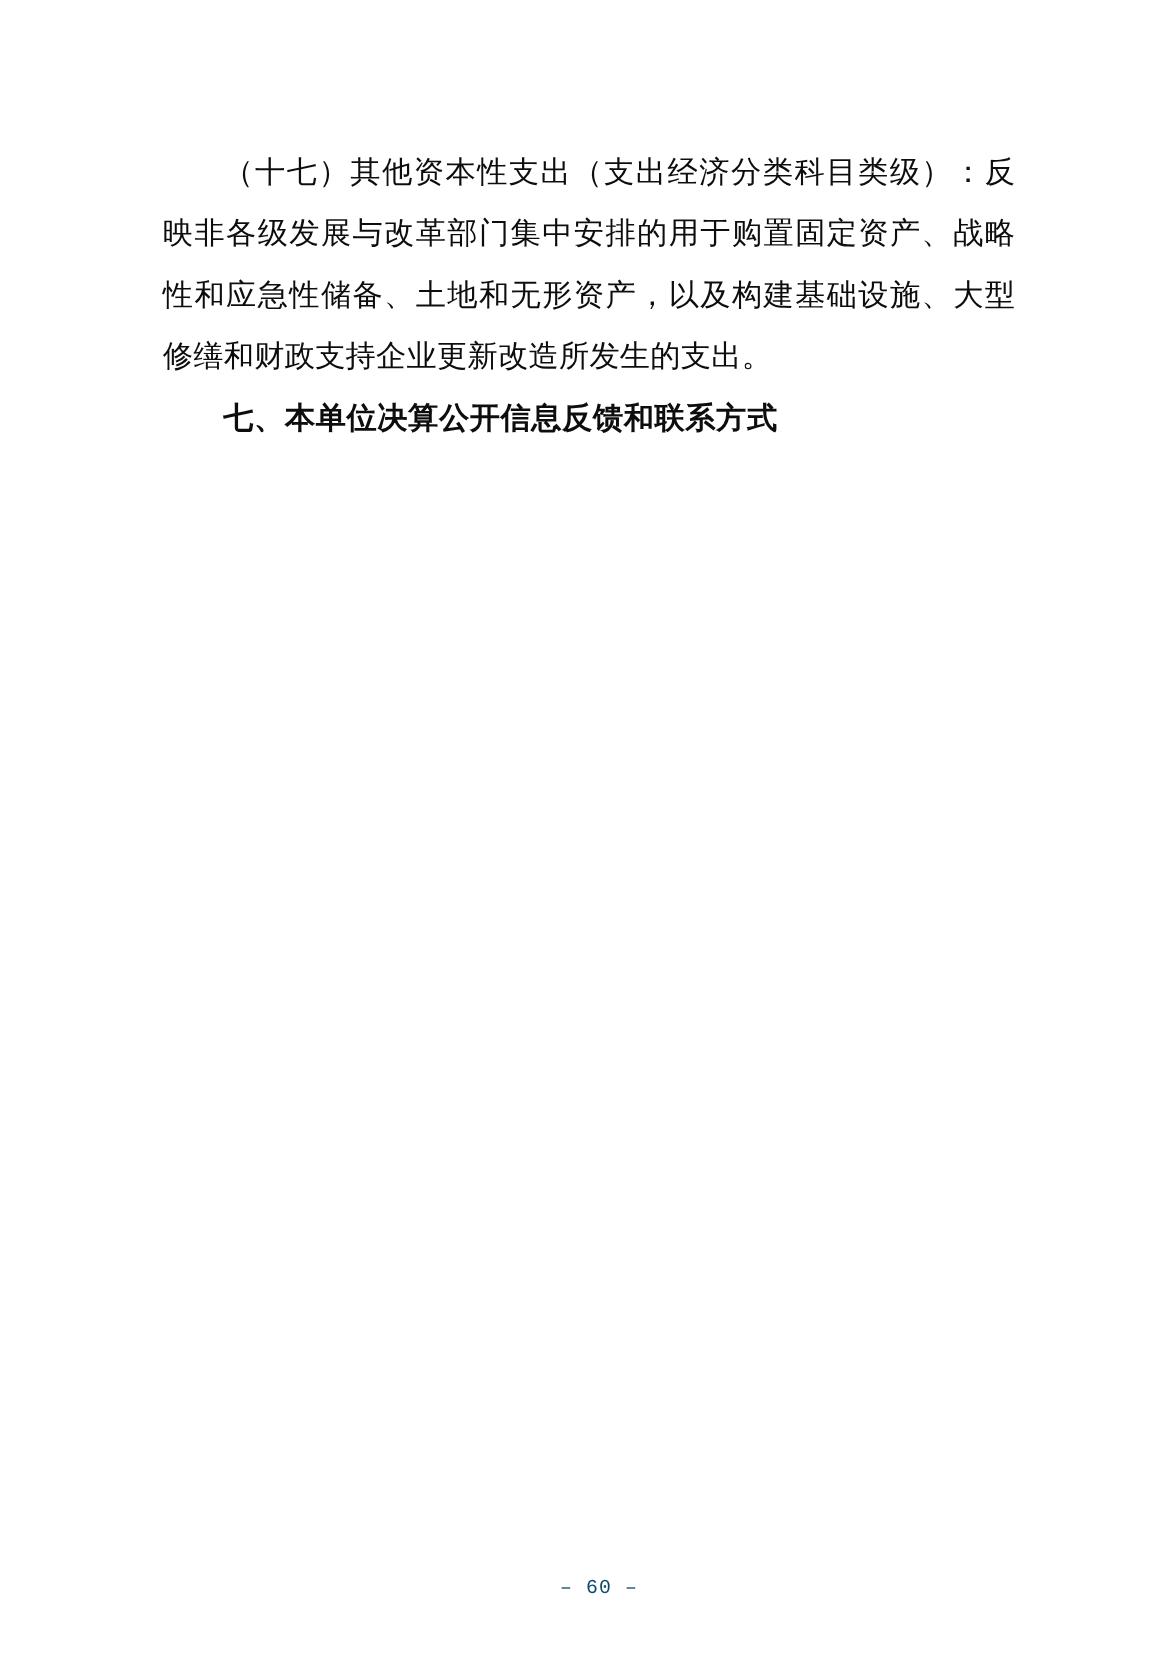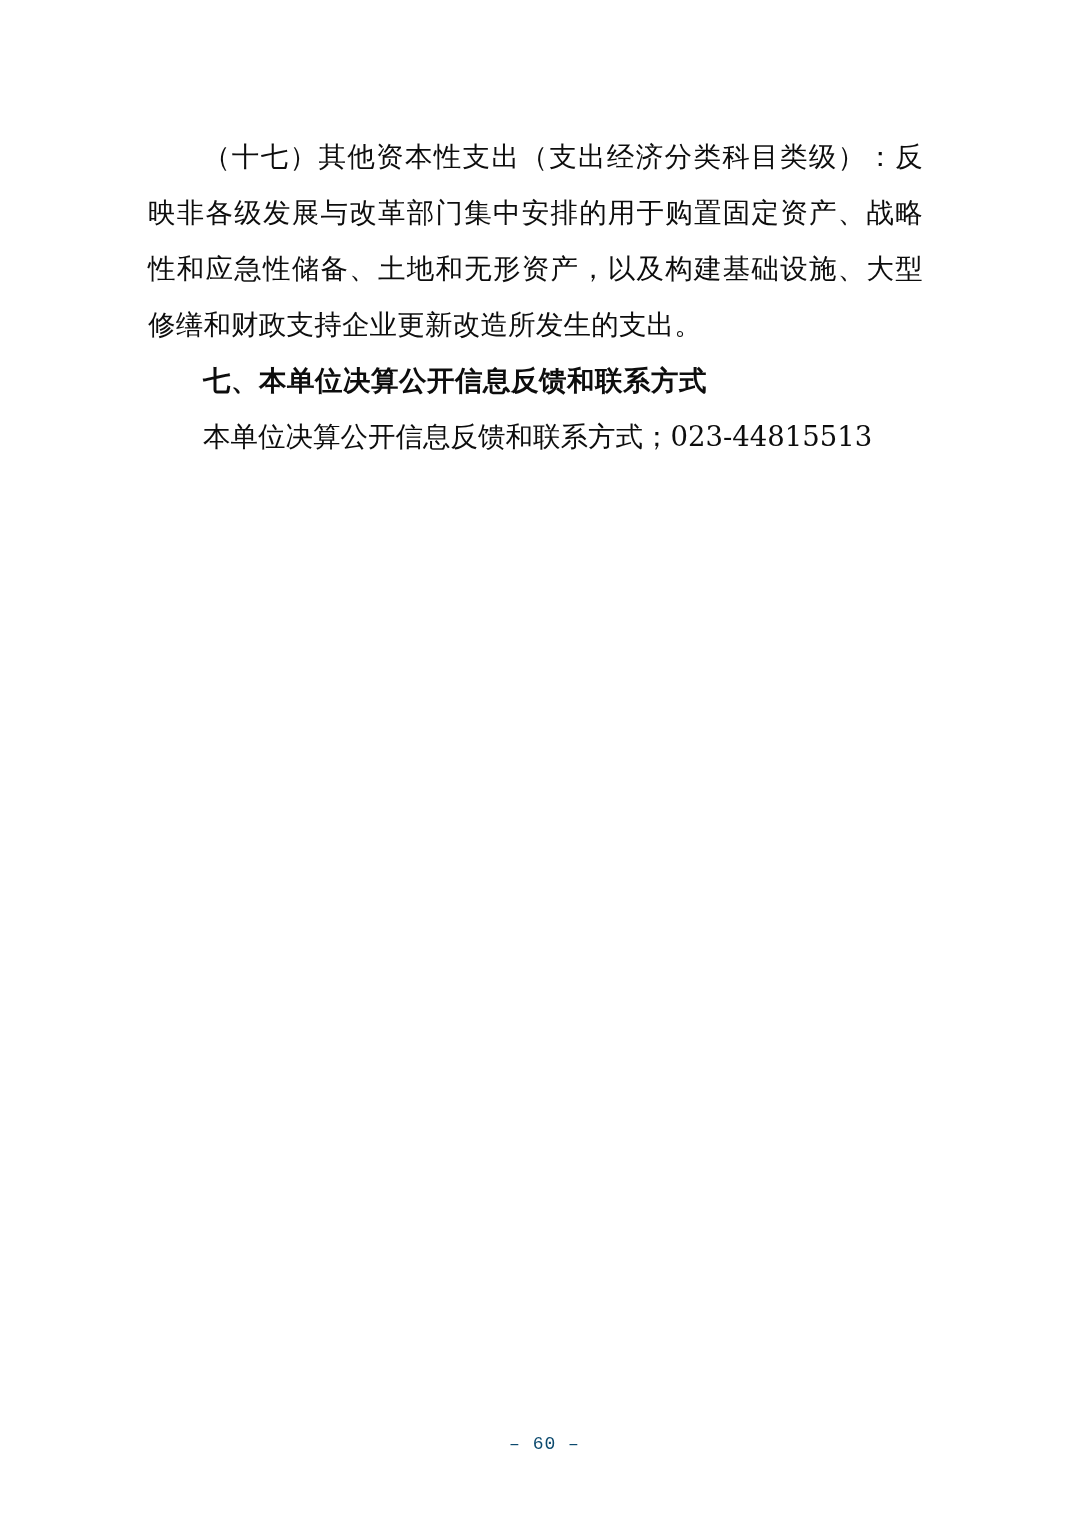"本单位决算公开信息反馈和联系方式；023-44815513" p.contact { html: <p>本单位决算公开信息反馈和联系方式；023-44815513</p> -> none }
